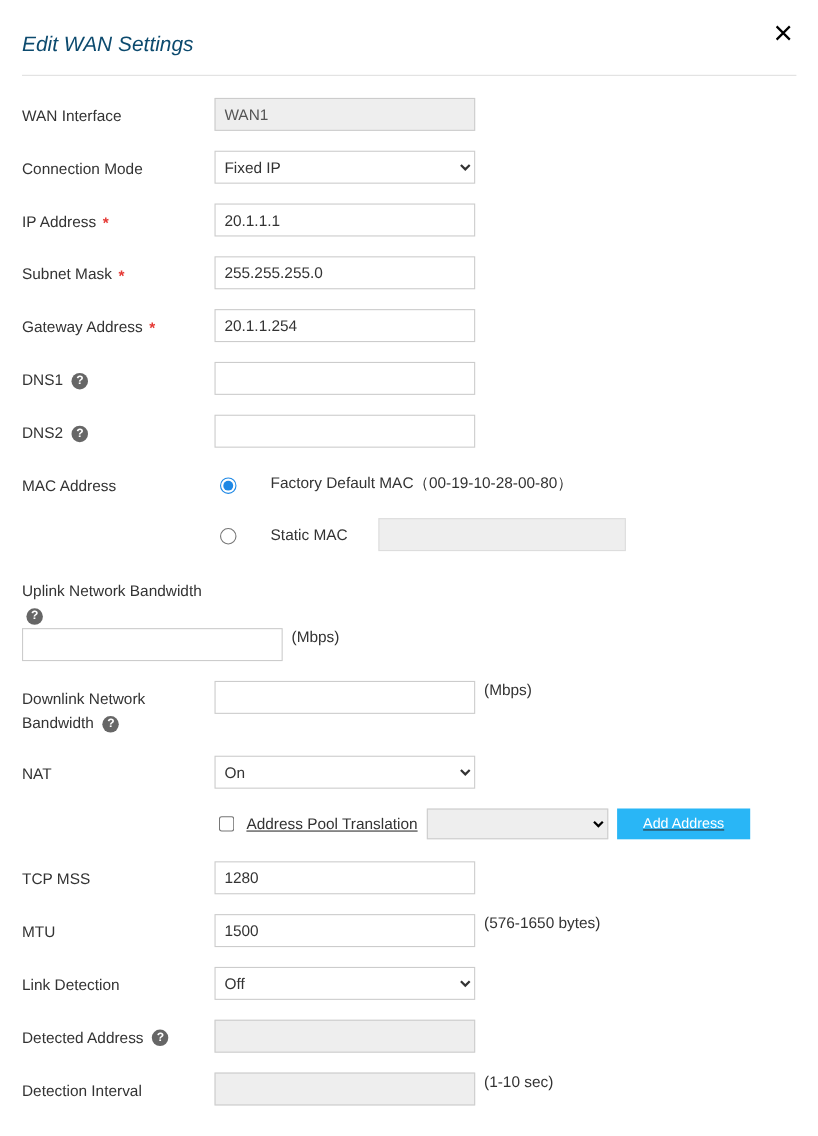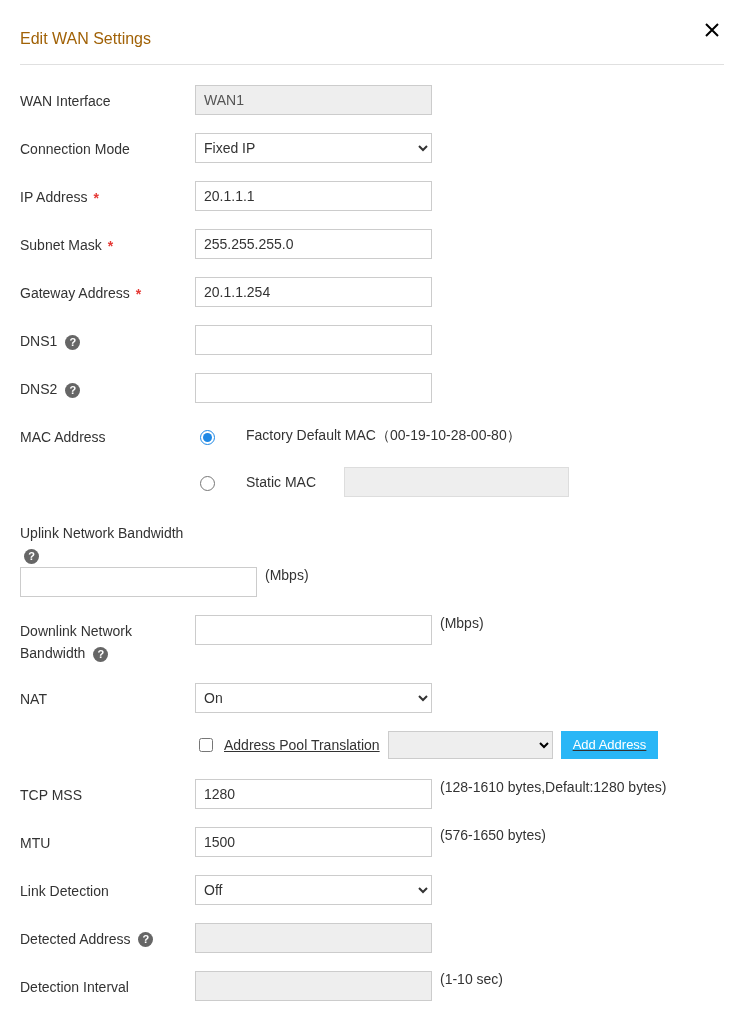"Edit WAN Settings" .title { color: #a16207 -> #0c4a6e; font-size: 16px -> 19px; font-style: none -> italic }
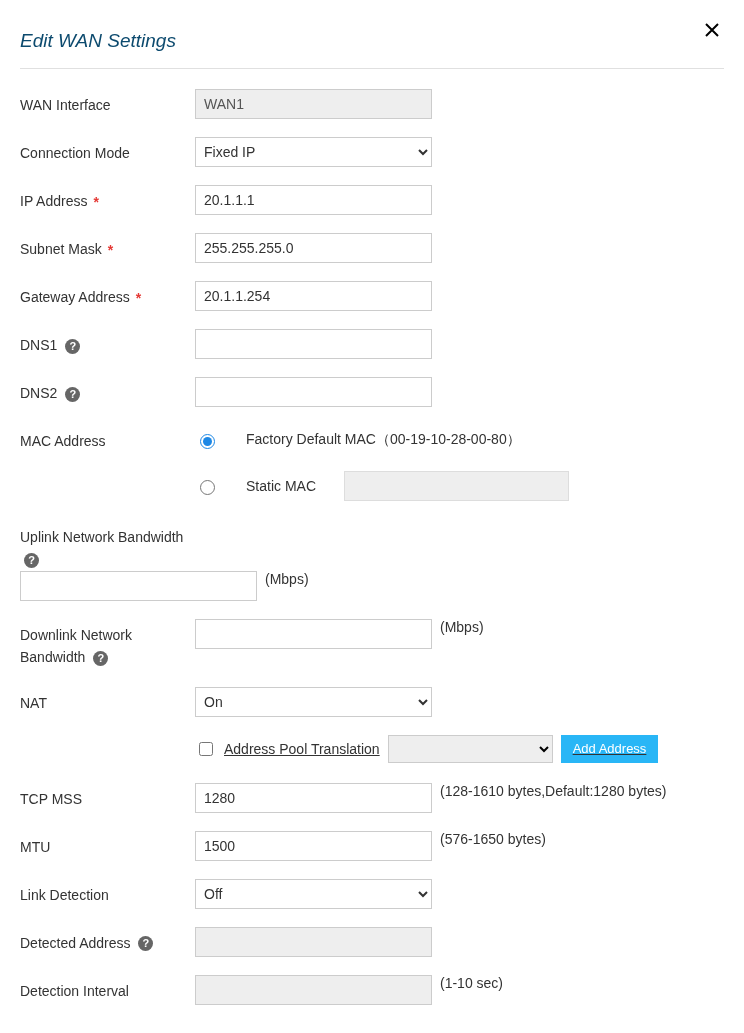"Add Address" .btn-add { padding: 0 12px -> 0 24px }
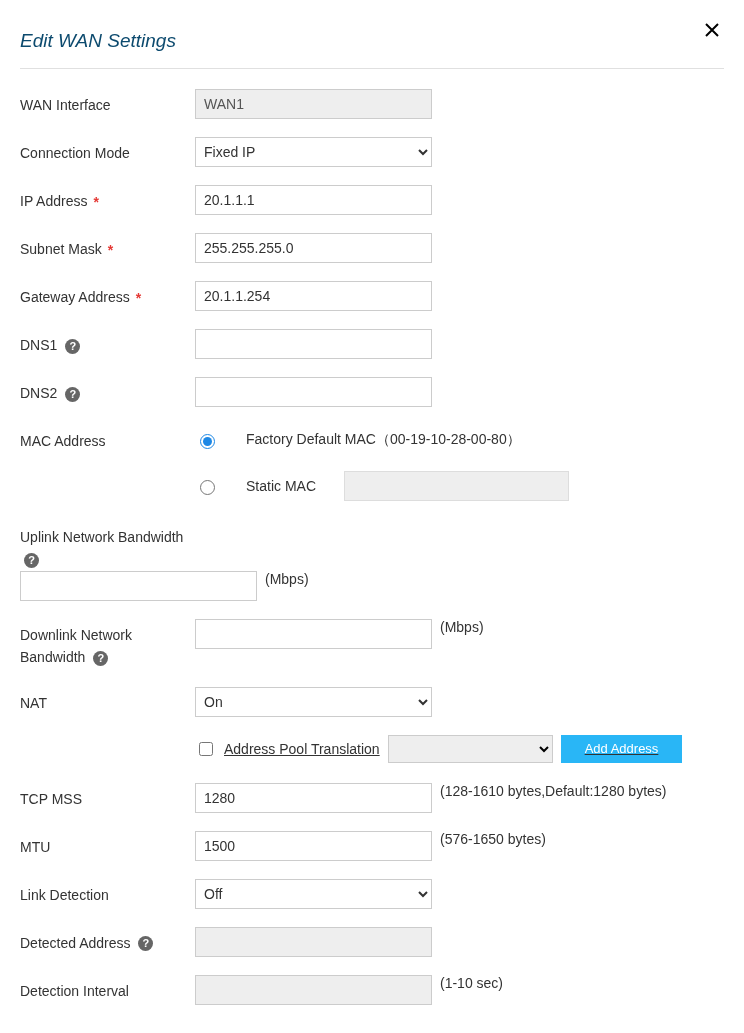"(128-1610 bytes,Default:1280 bytes)" span.unit-text { html: <span>(128-1610 bytes,Default:1280 bytes)</span> -> none }
